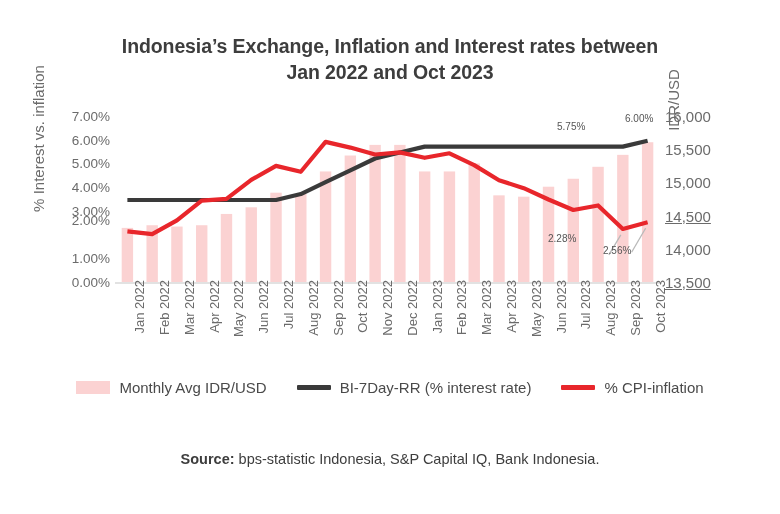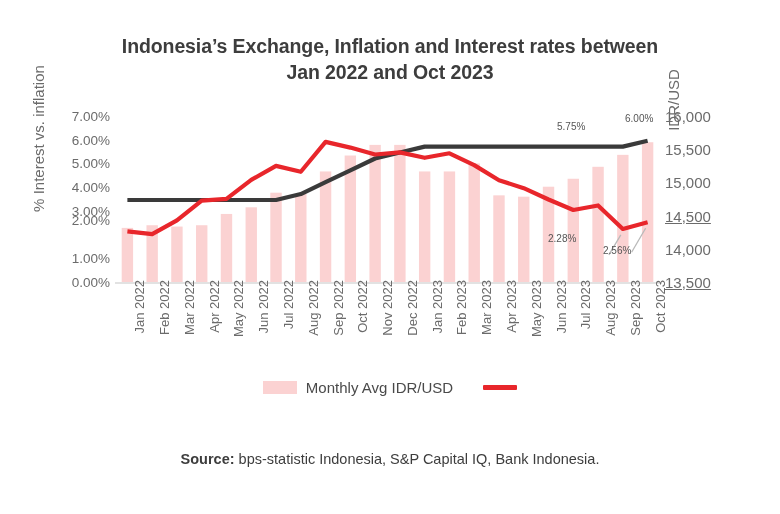"BI-7Day-RR (% interest rate)" div.legend-item { html: none -> <div> <span></span> <span>BI-7Day-RR (% interest rate)</span> </div> }
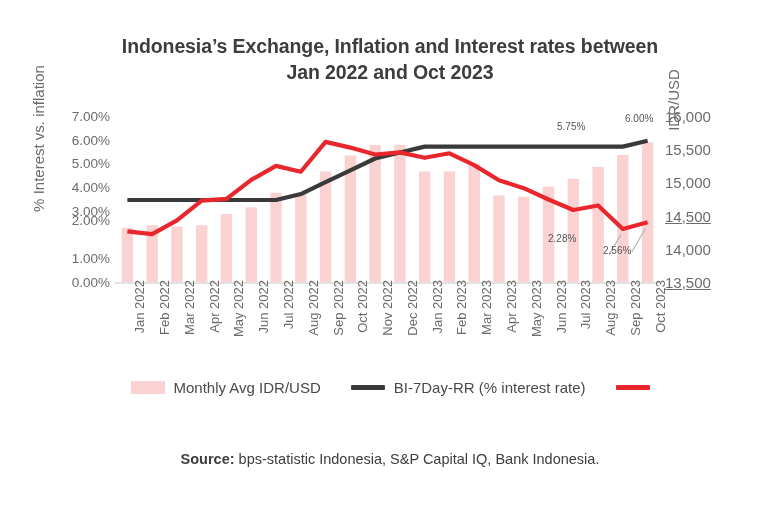"% CPI-inflation" span.legend-label { html: none -> <span>% CPI-inflation</span> }
